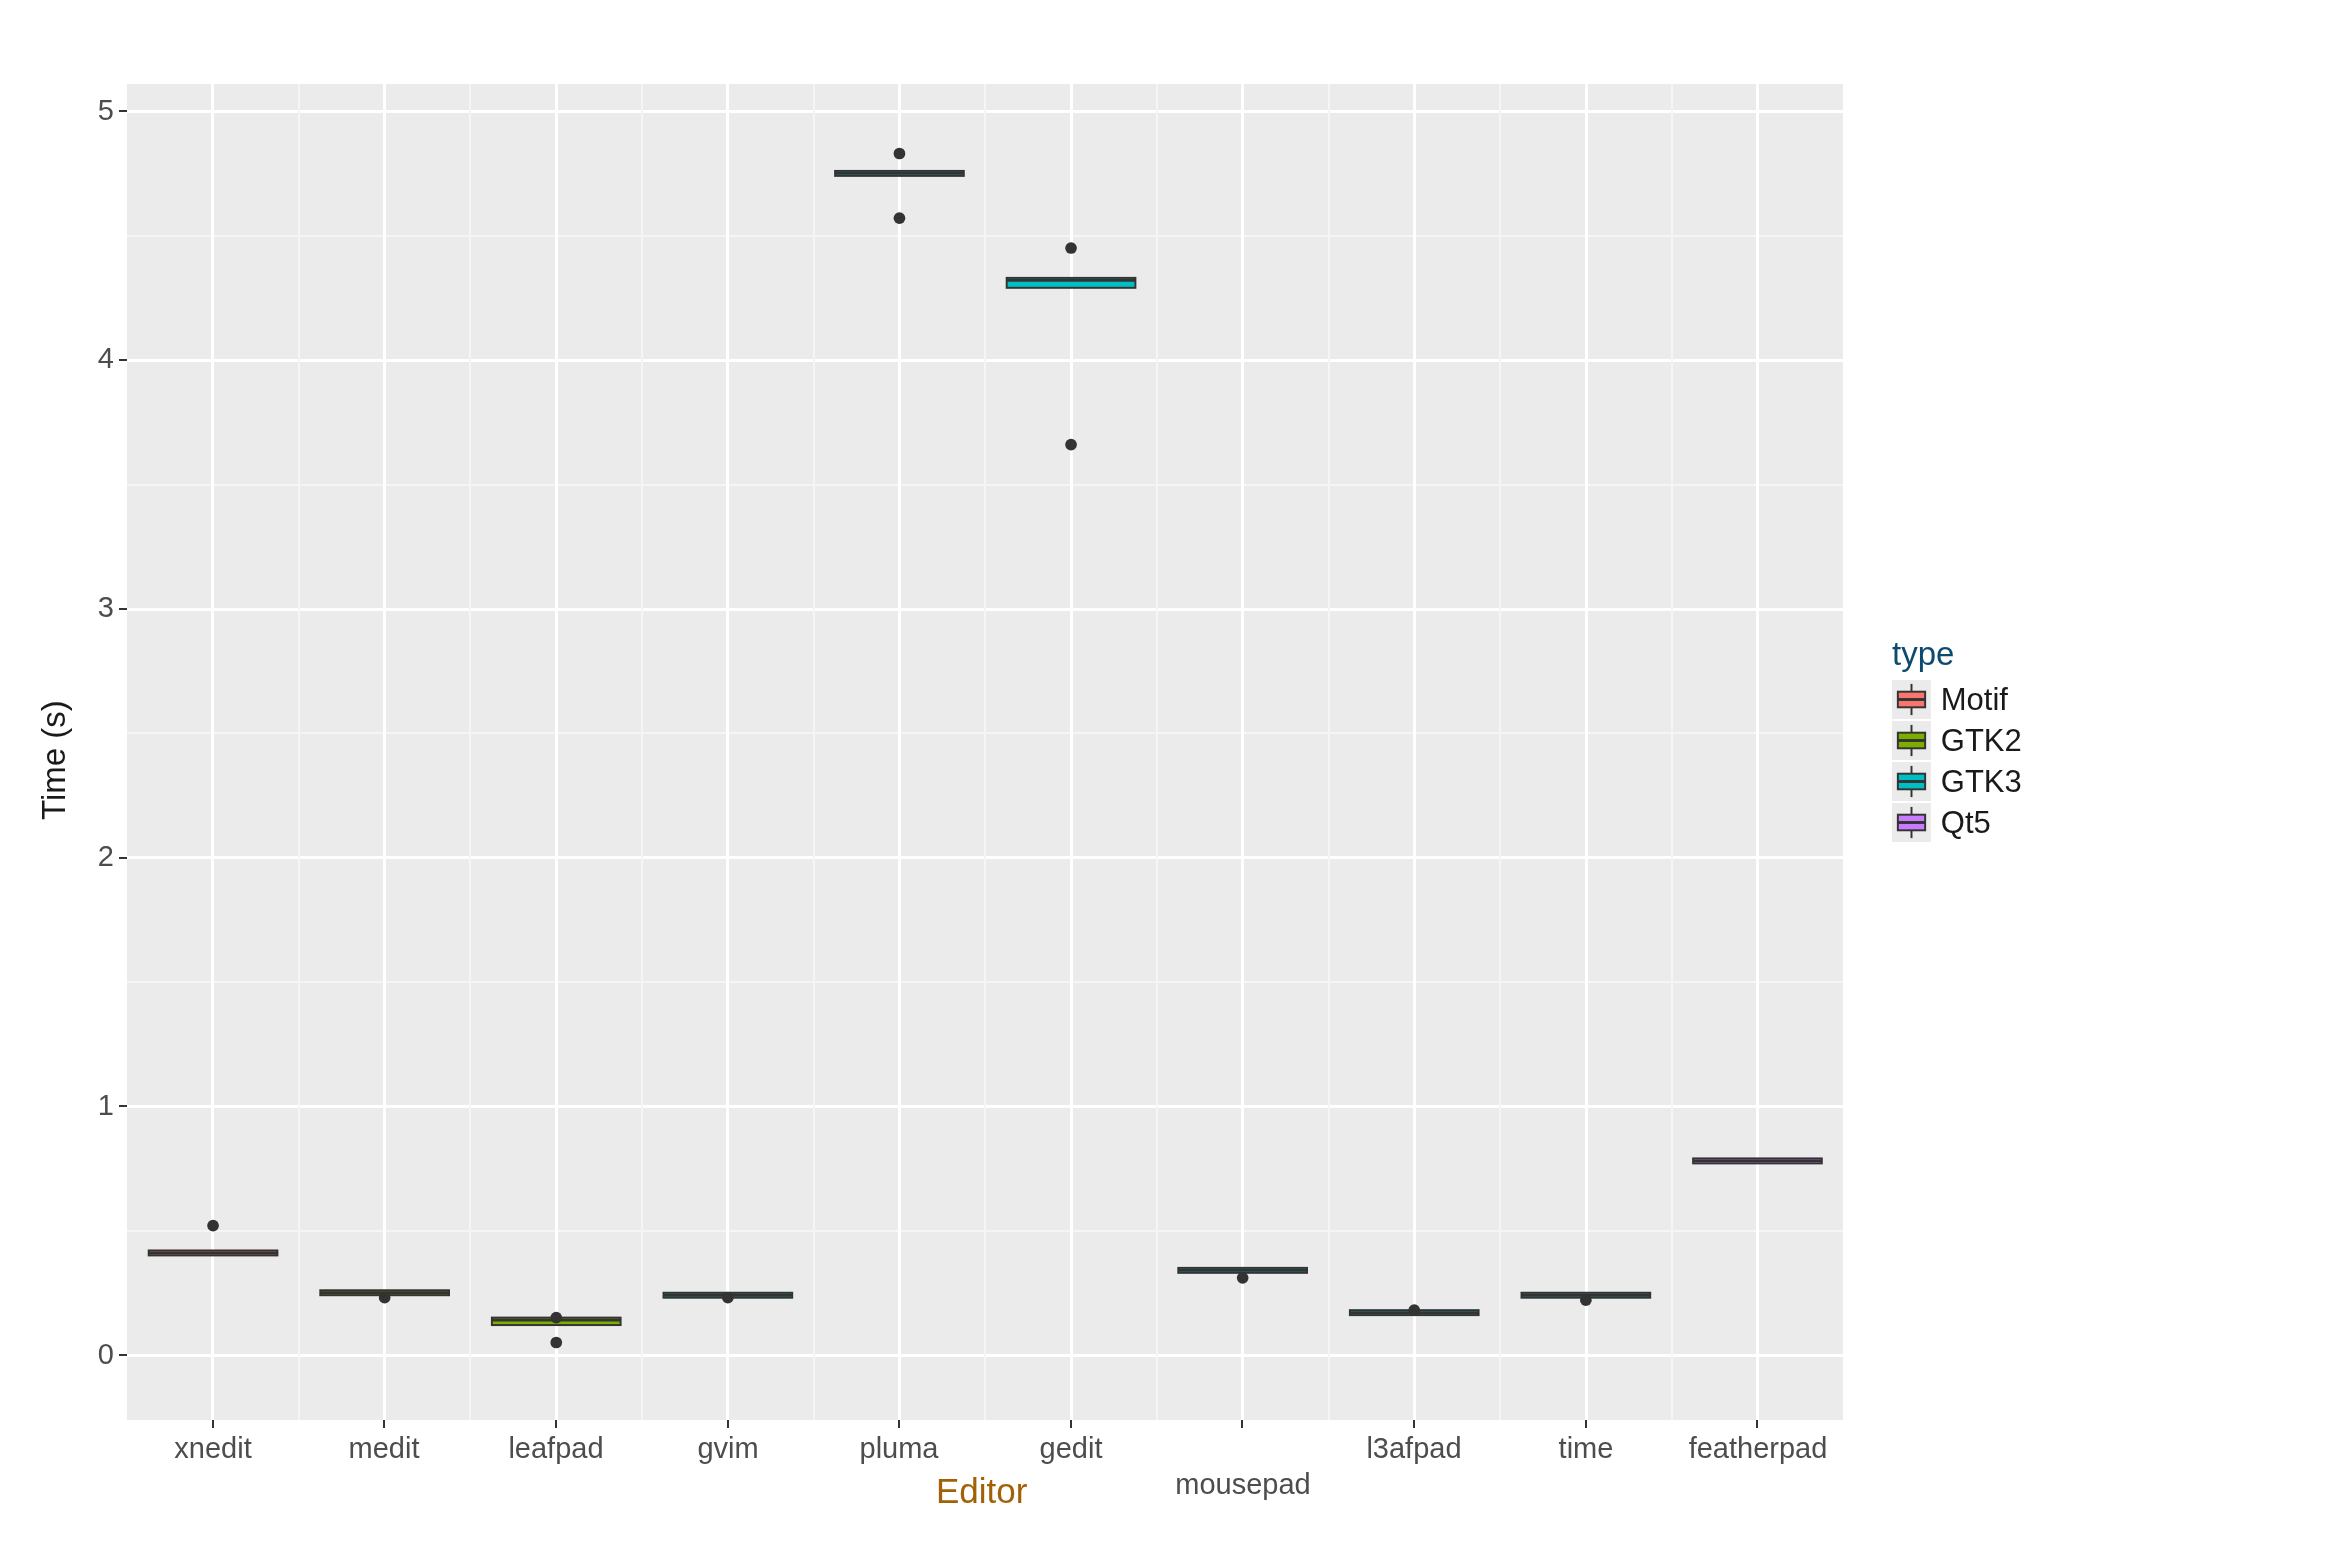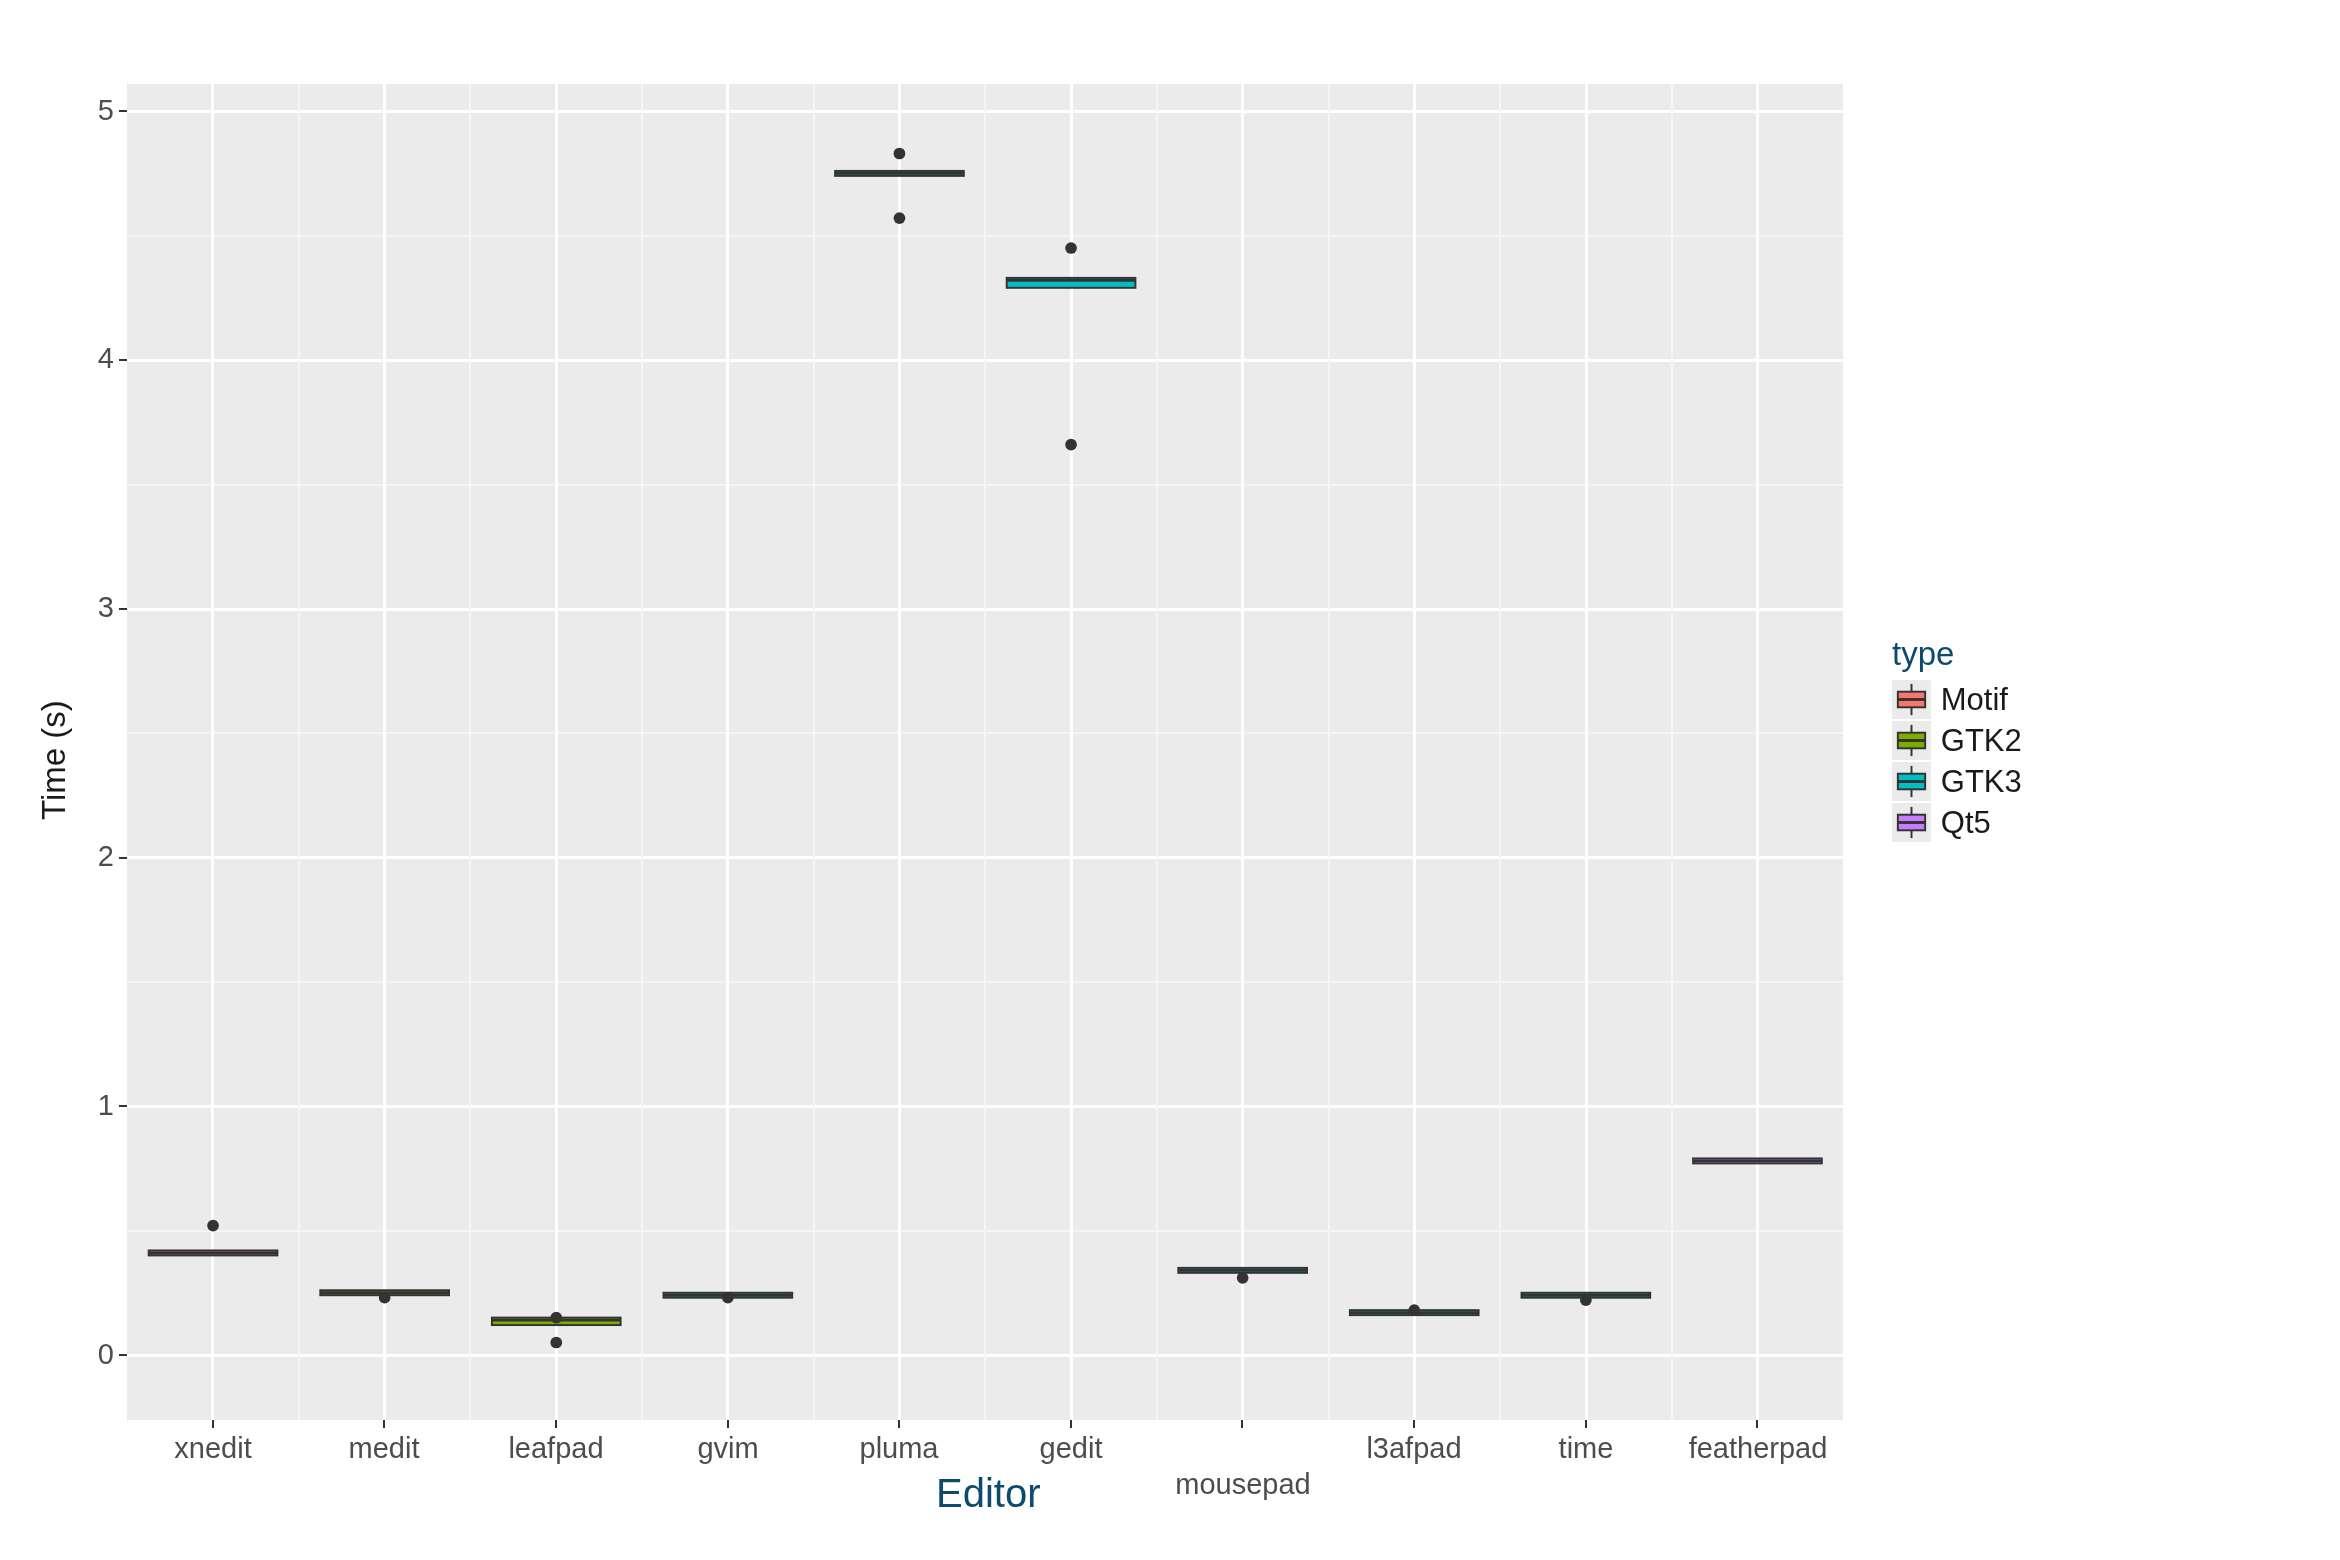"Editor" .xlabel { color: #0c4a6e -> #a16207; font-size: 40px -> 35px }
